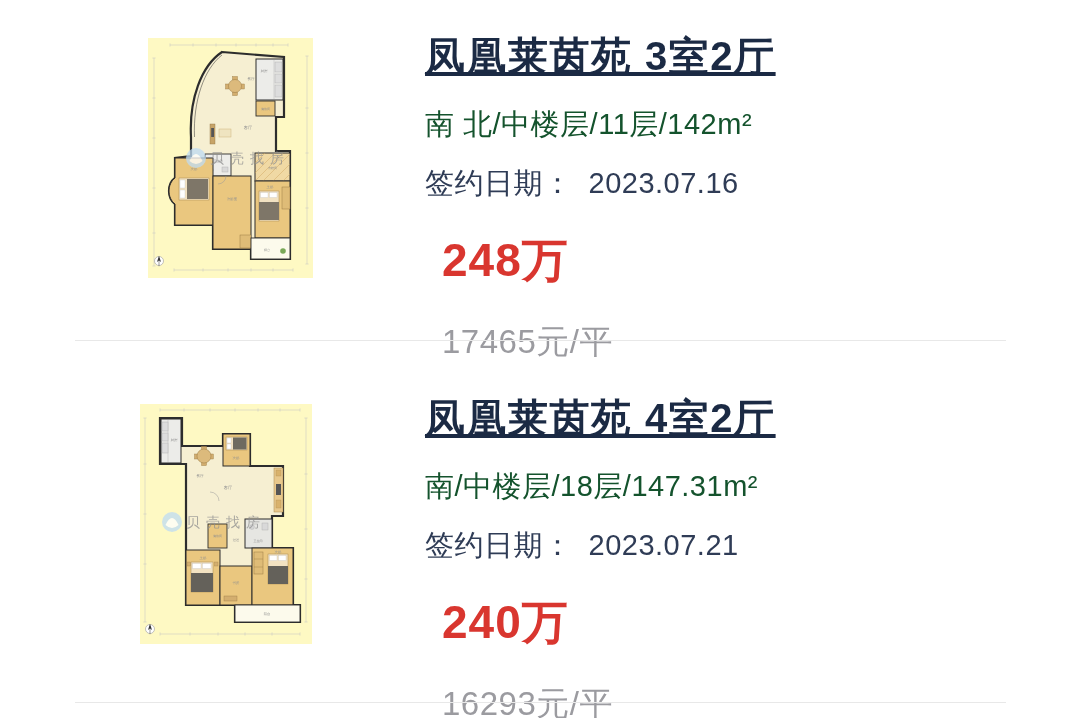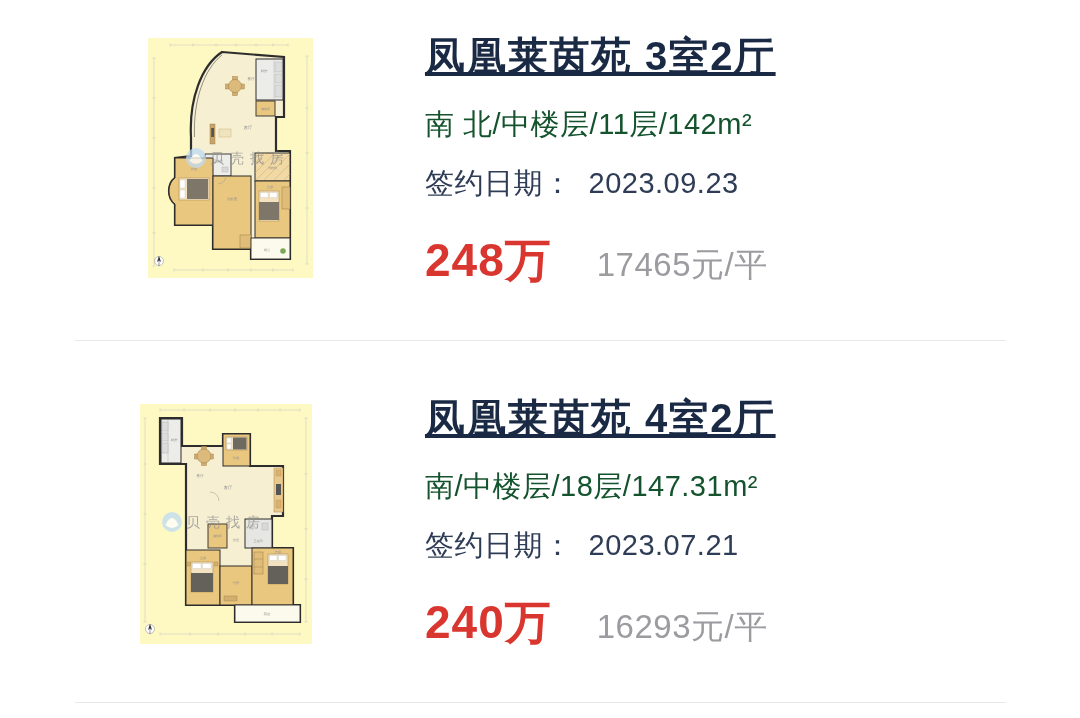"2023.09.23" span.datev { text: 2023.09.23 -> 2023.07.16 }
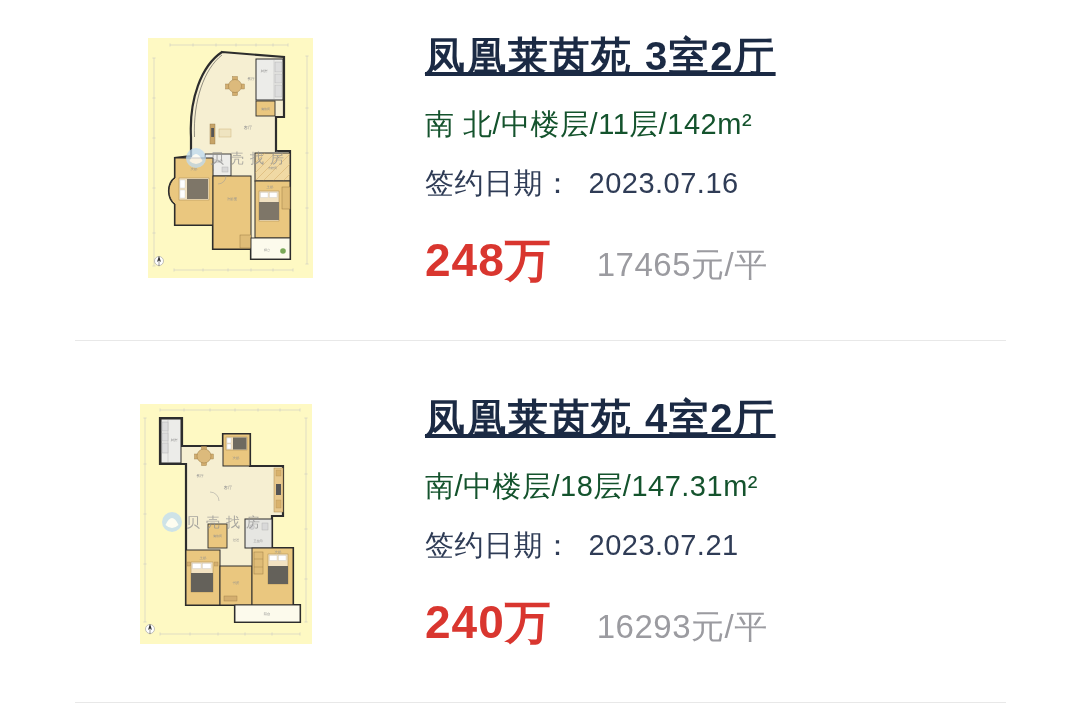"248万" .pricerow { flex-direction: none -> column }
